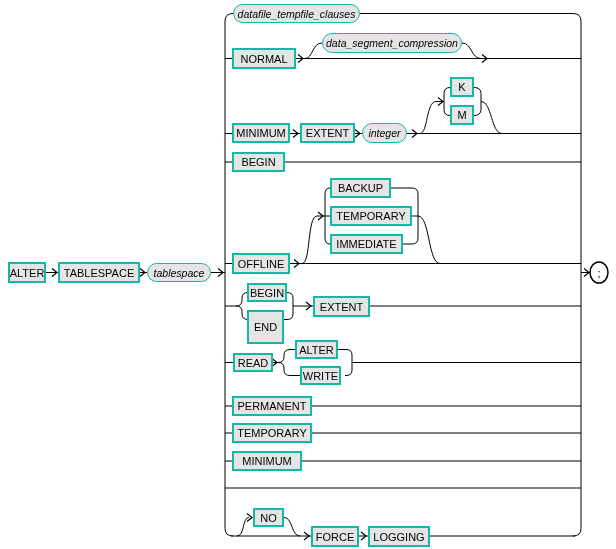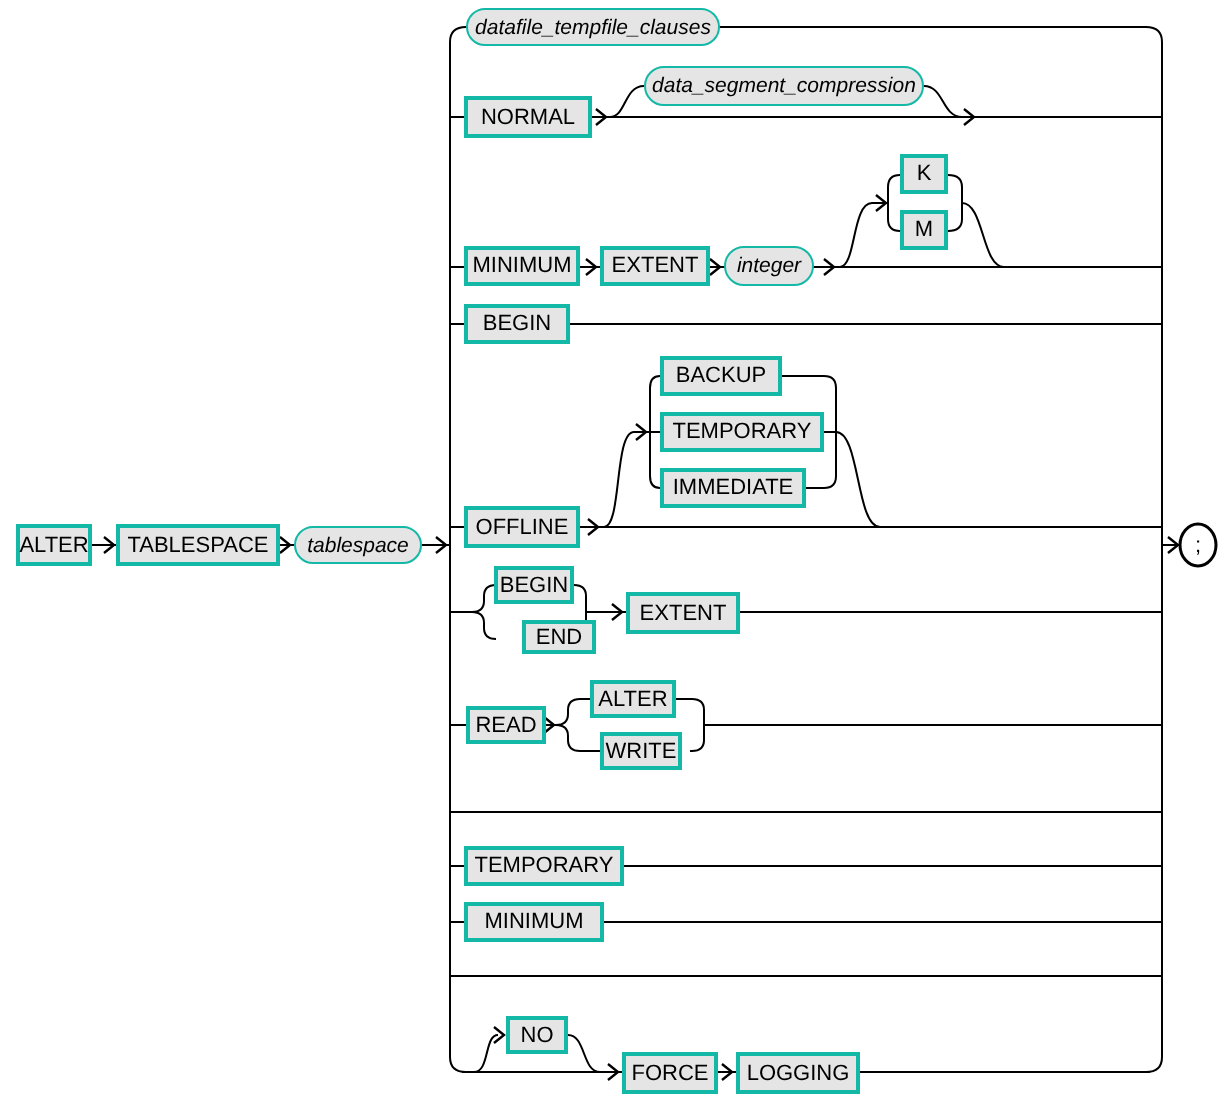"END" div.node { height: 17px -> 34px; left: 261px -> 247px }
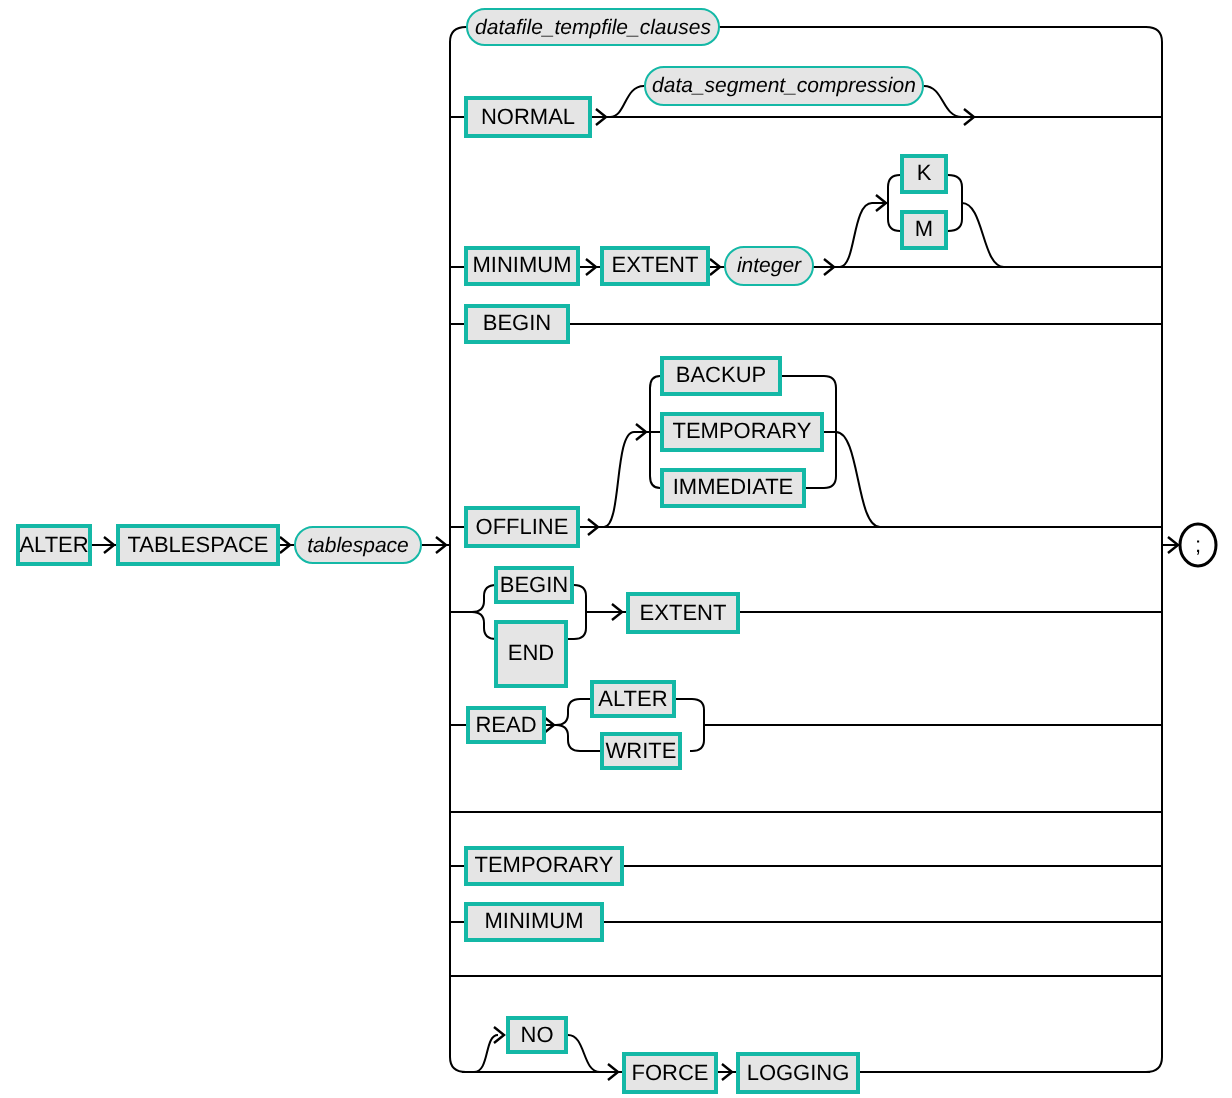"PERMANENT" div.node { html: none -> <div>PERMANENT</div> }
